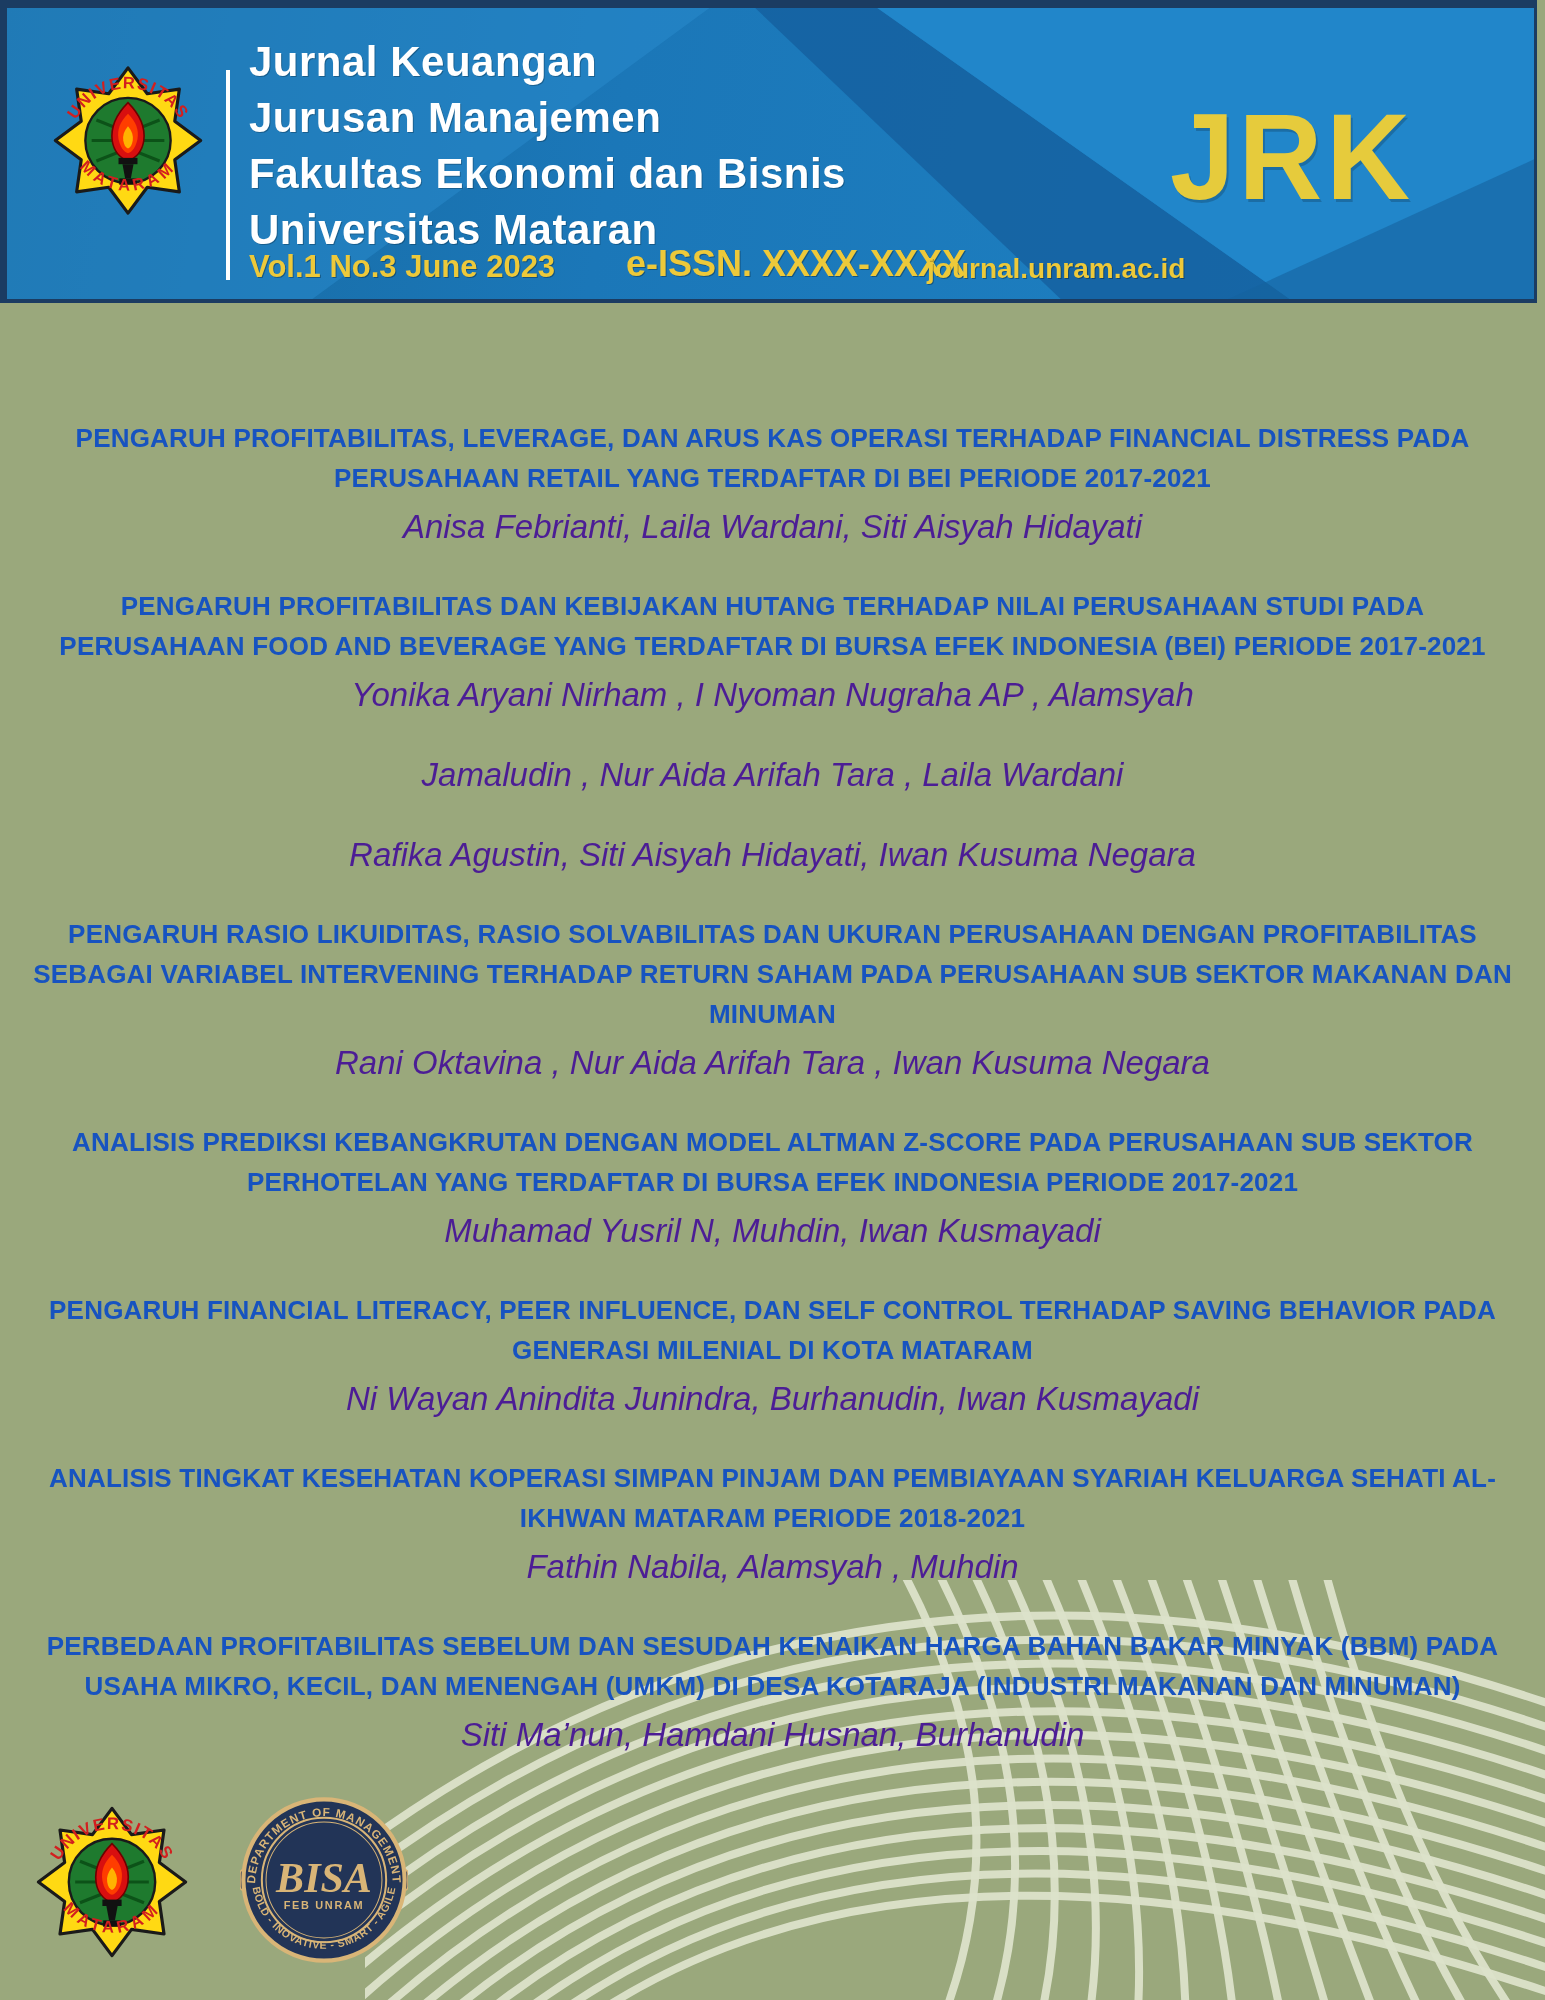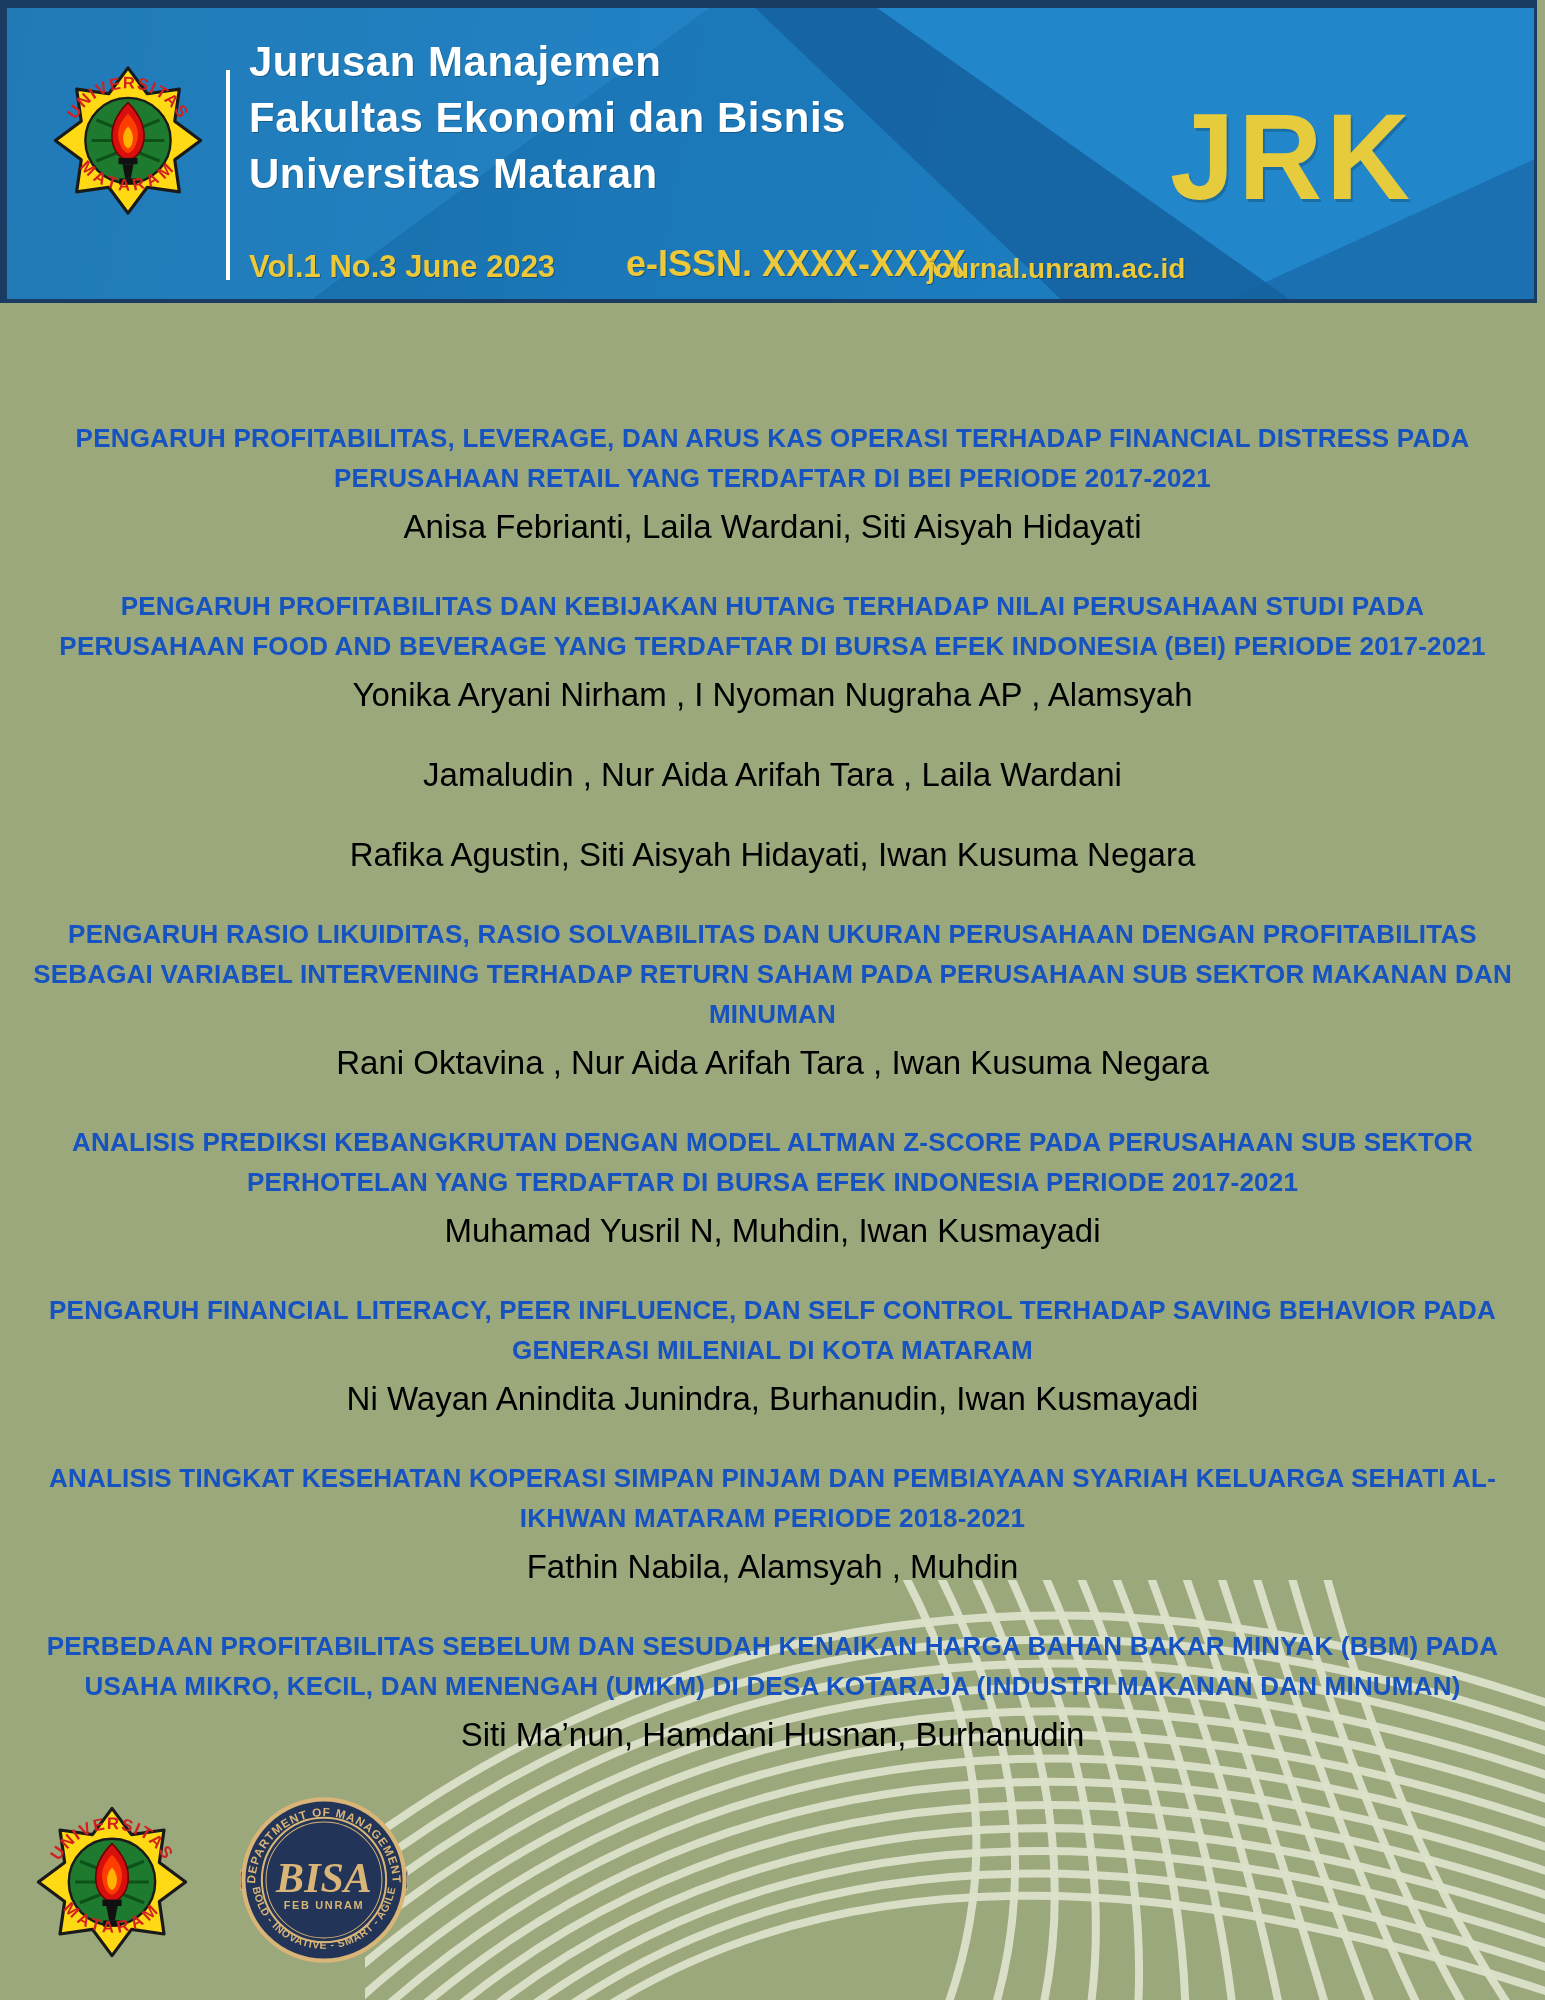"Jurnal Keuangan" span.header-title-line { html: none -> <span>Jurnal Keuangan</span> }
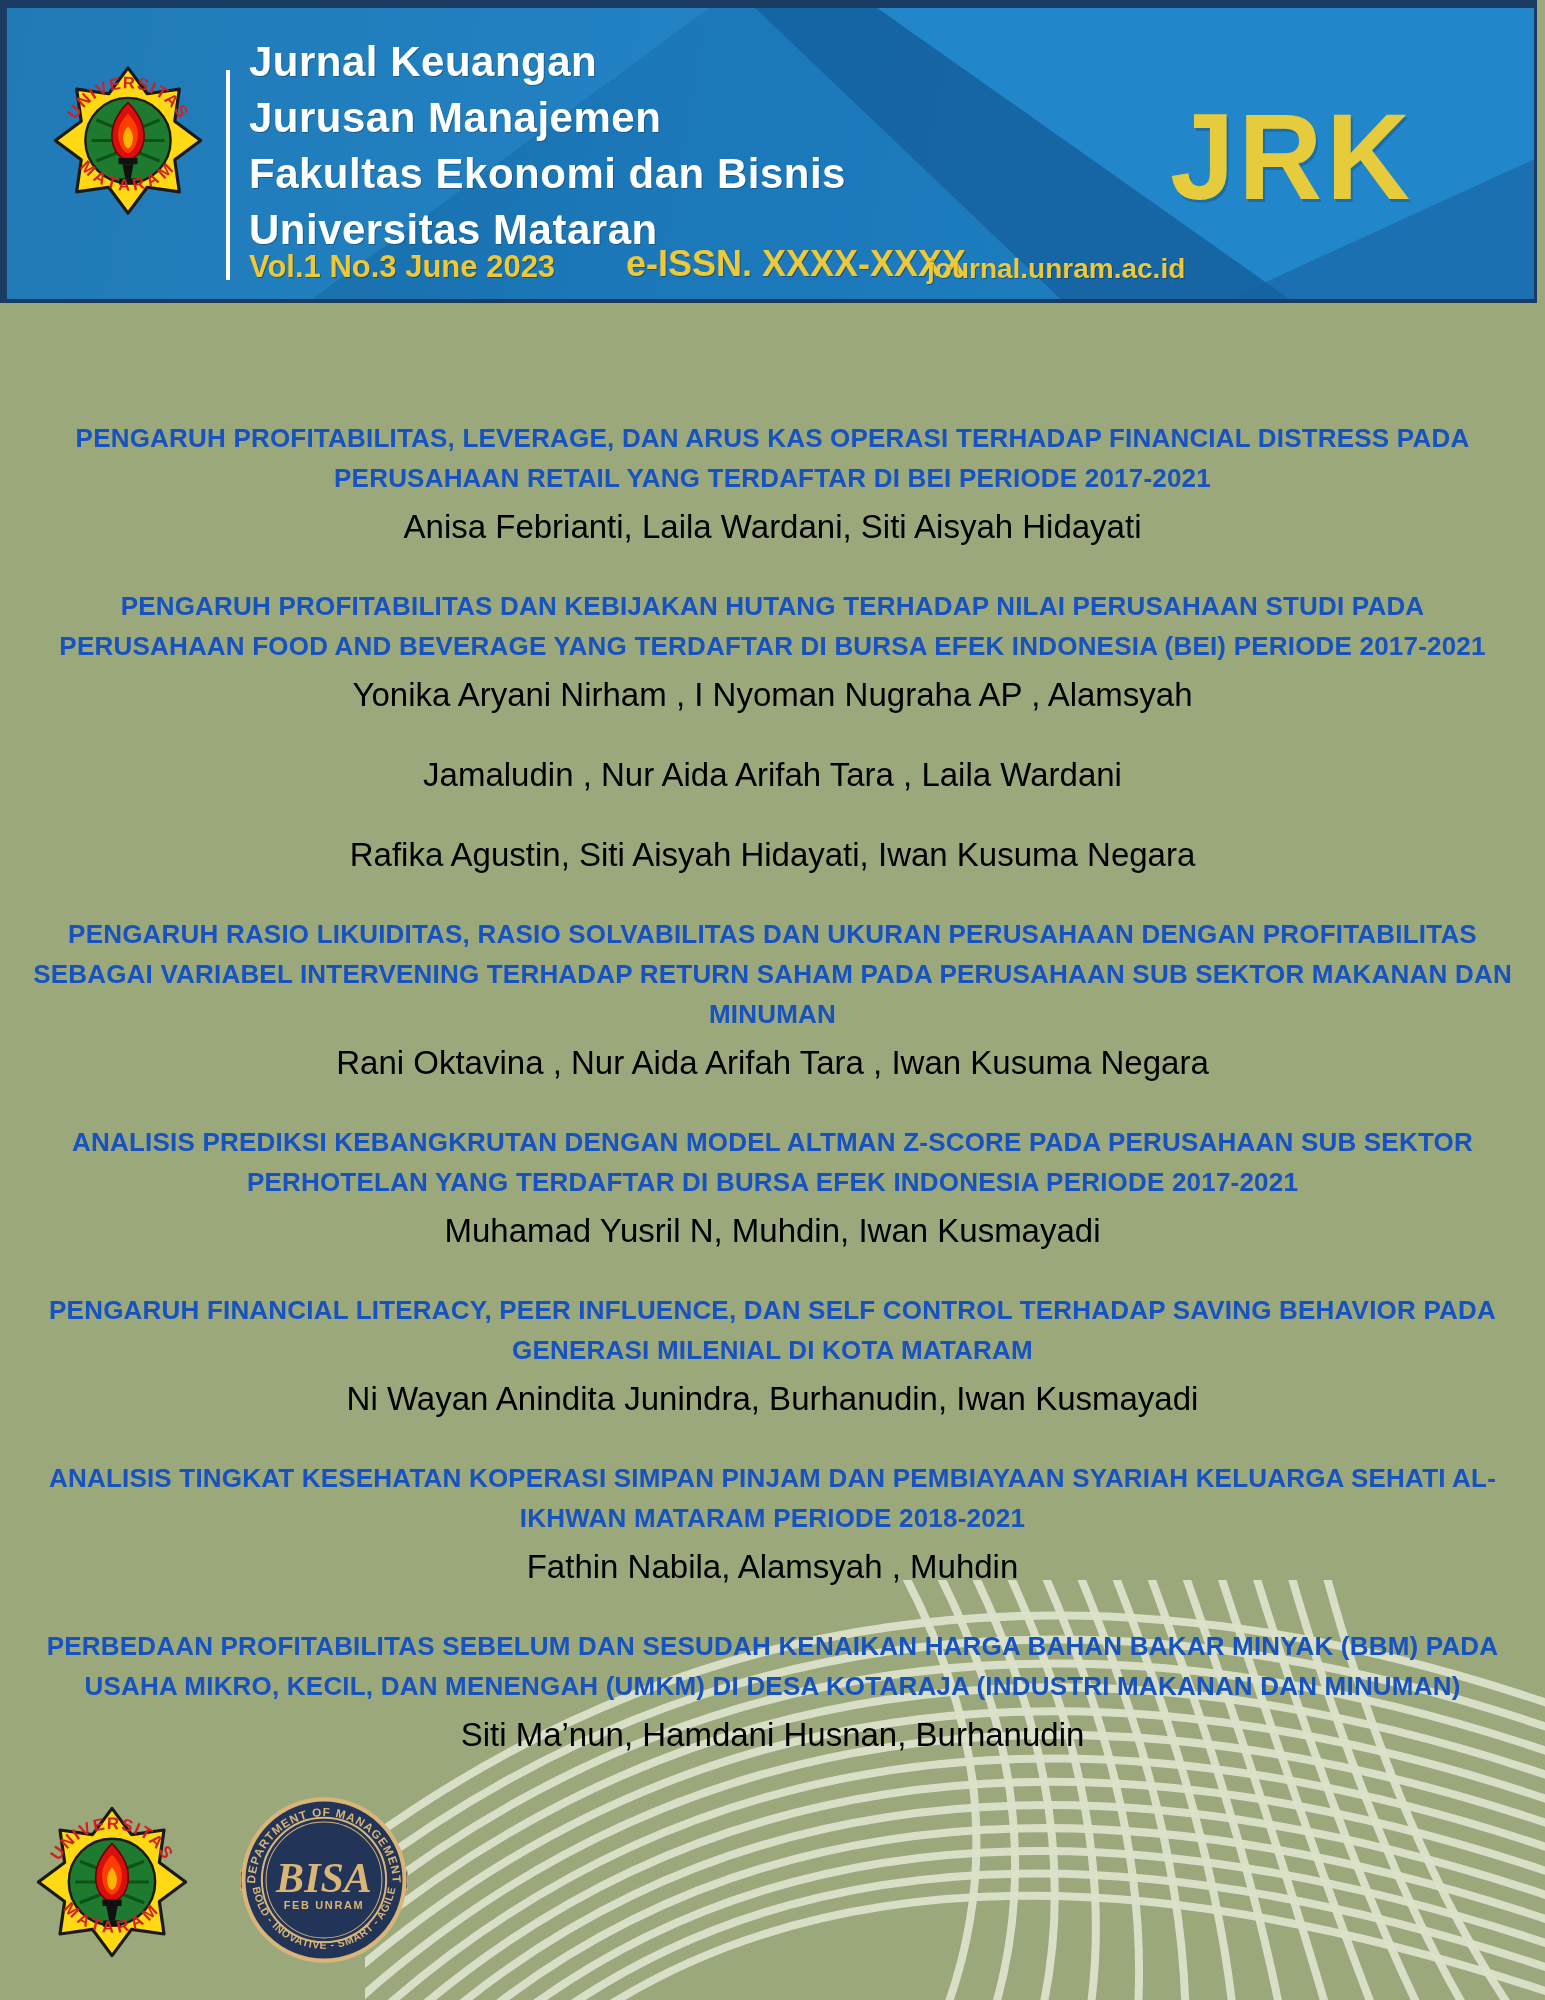"Anisa Febrianti, Laila Wardani, Siti" .article-authors { color: #000000 -> #4c1d95; font-style: none -> italic }
